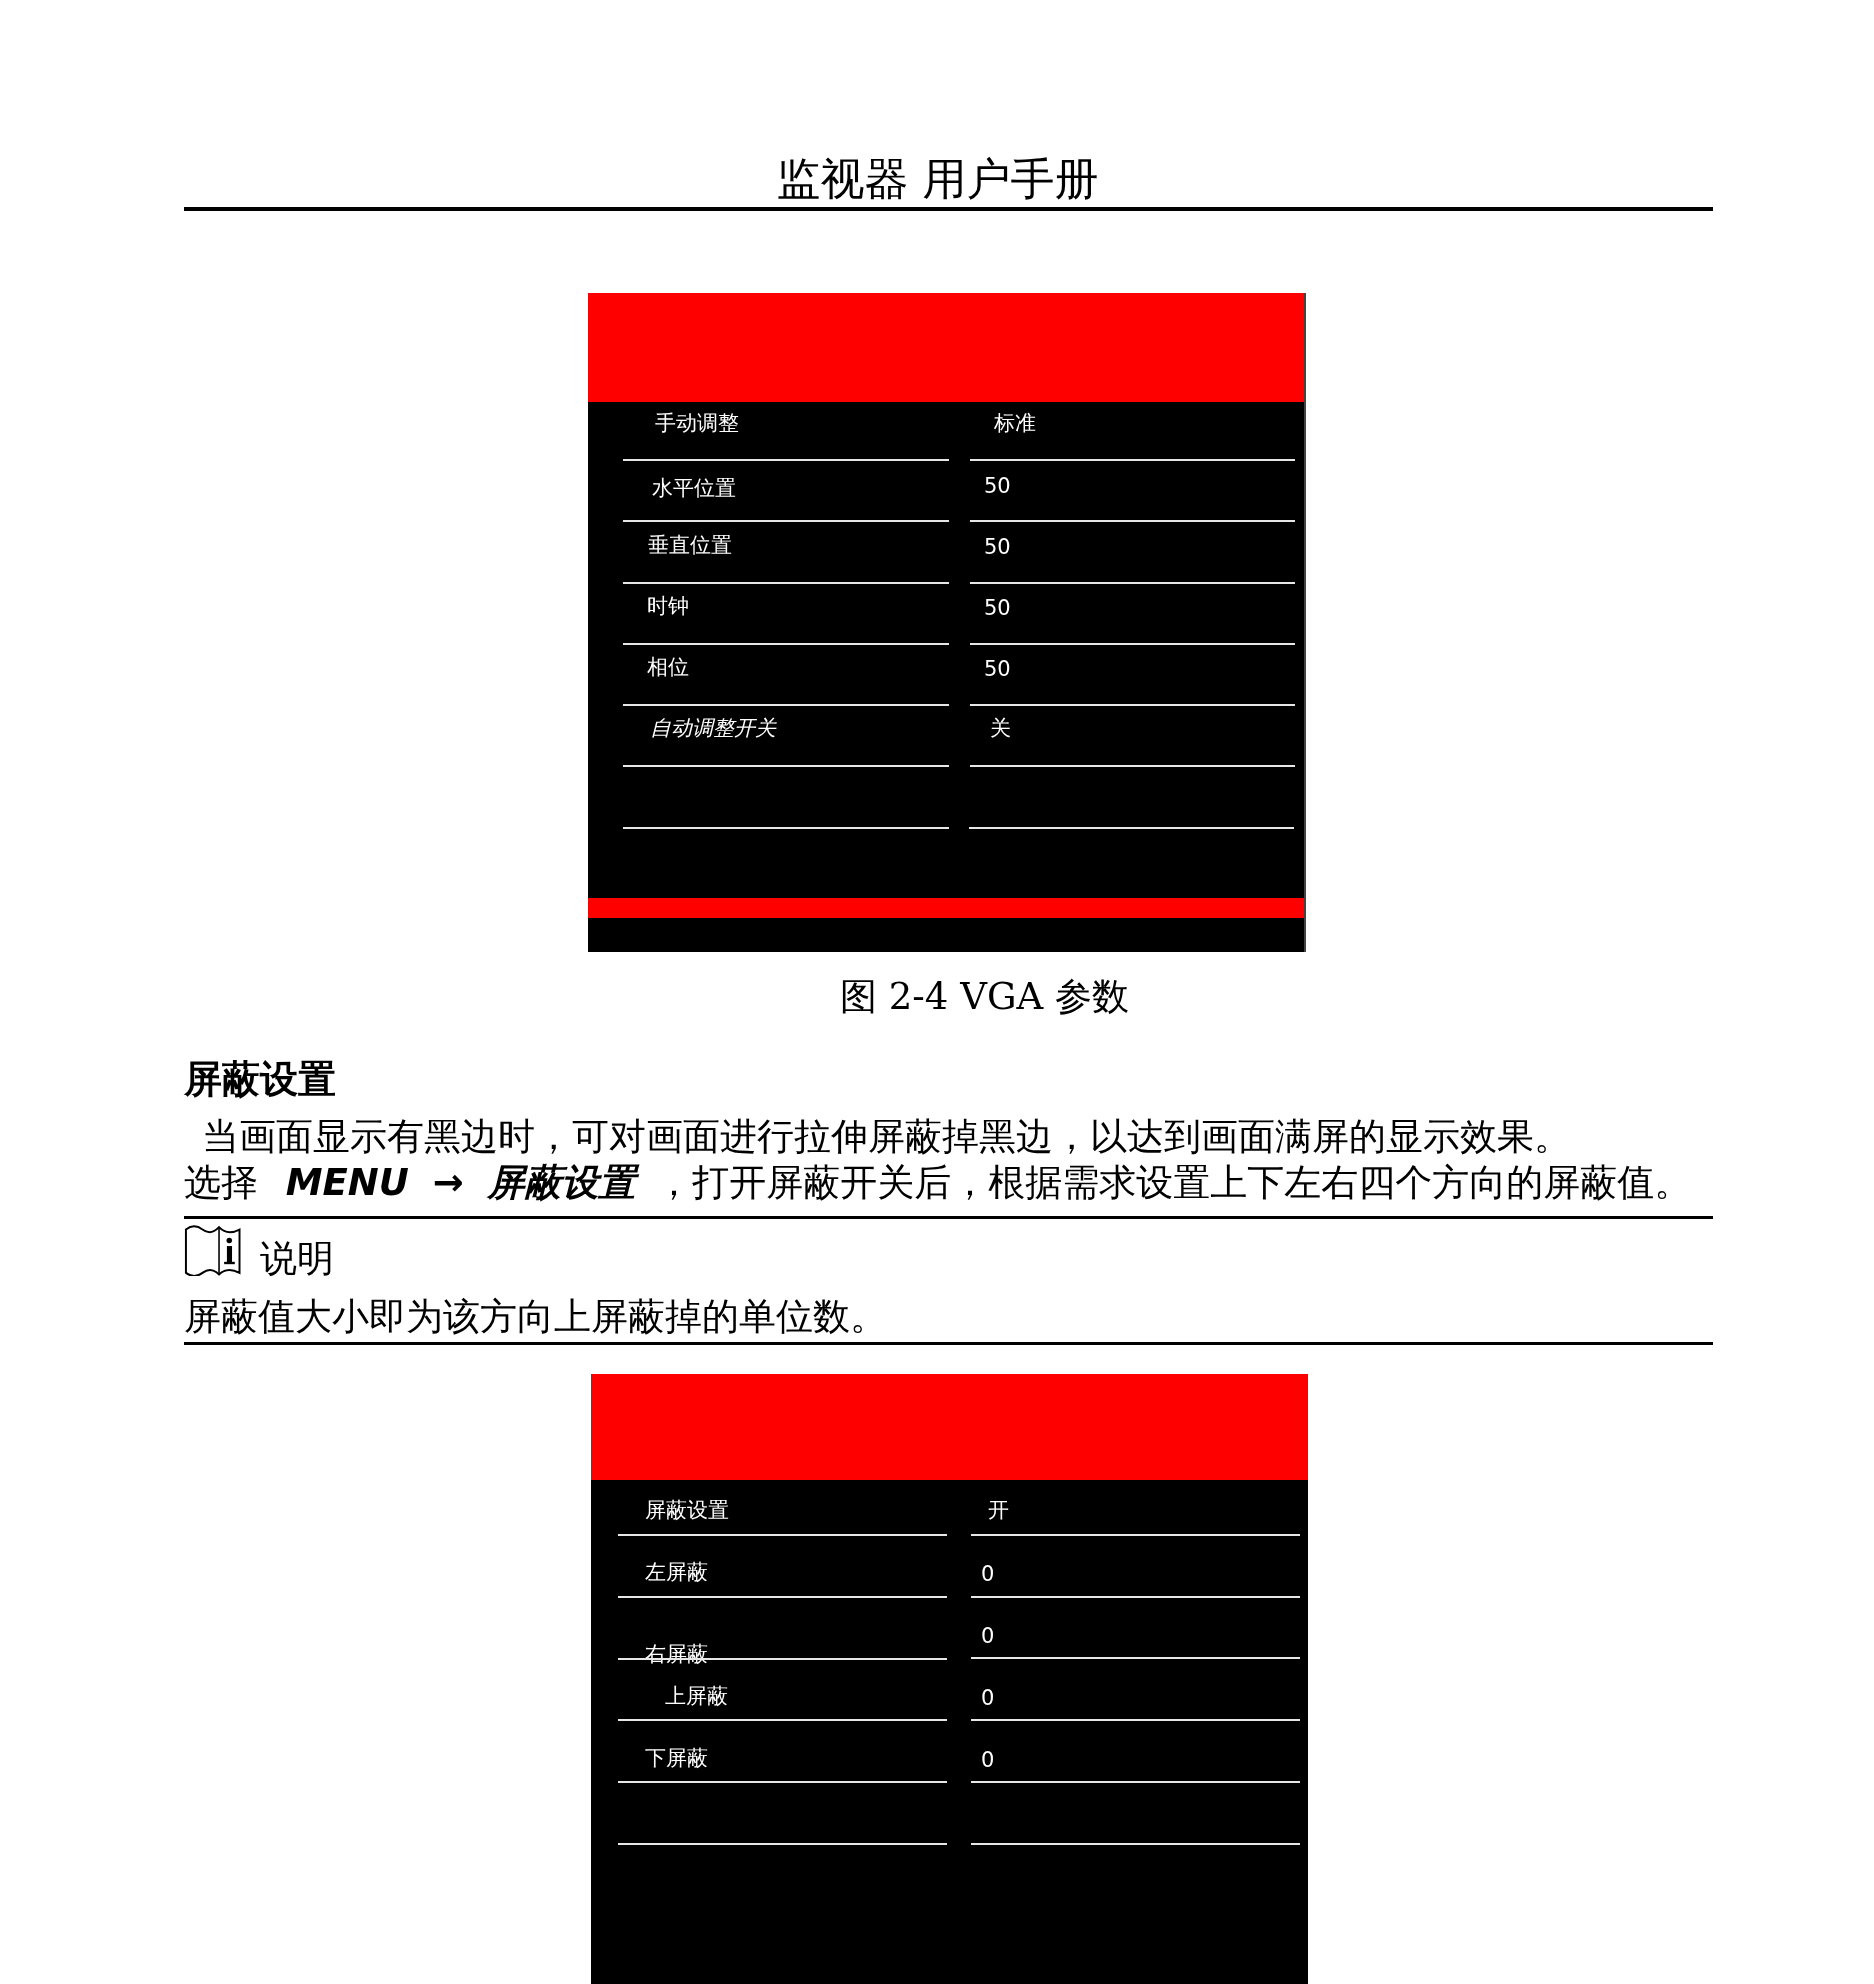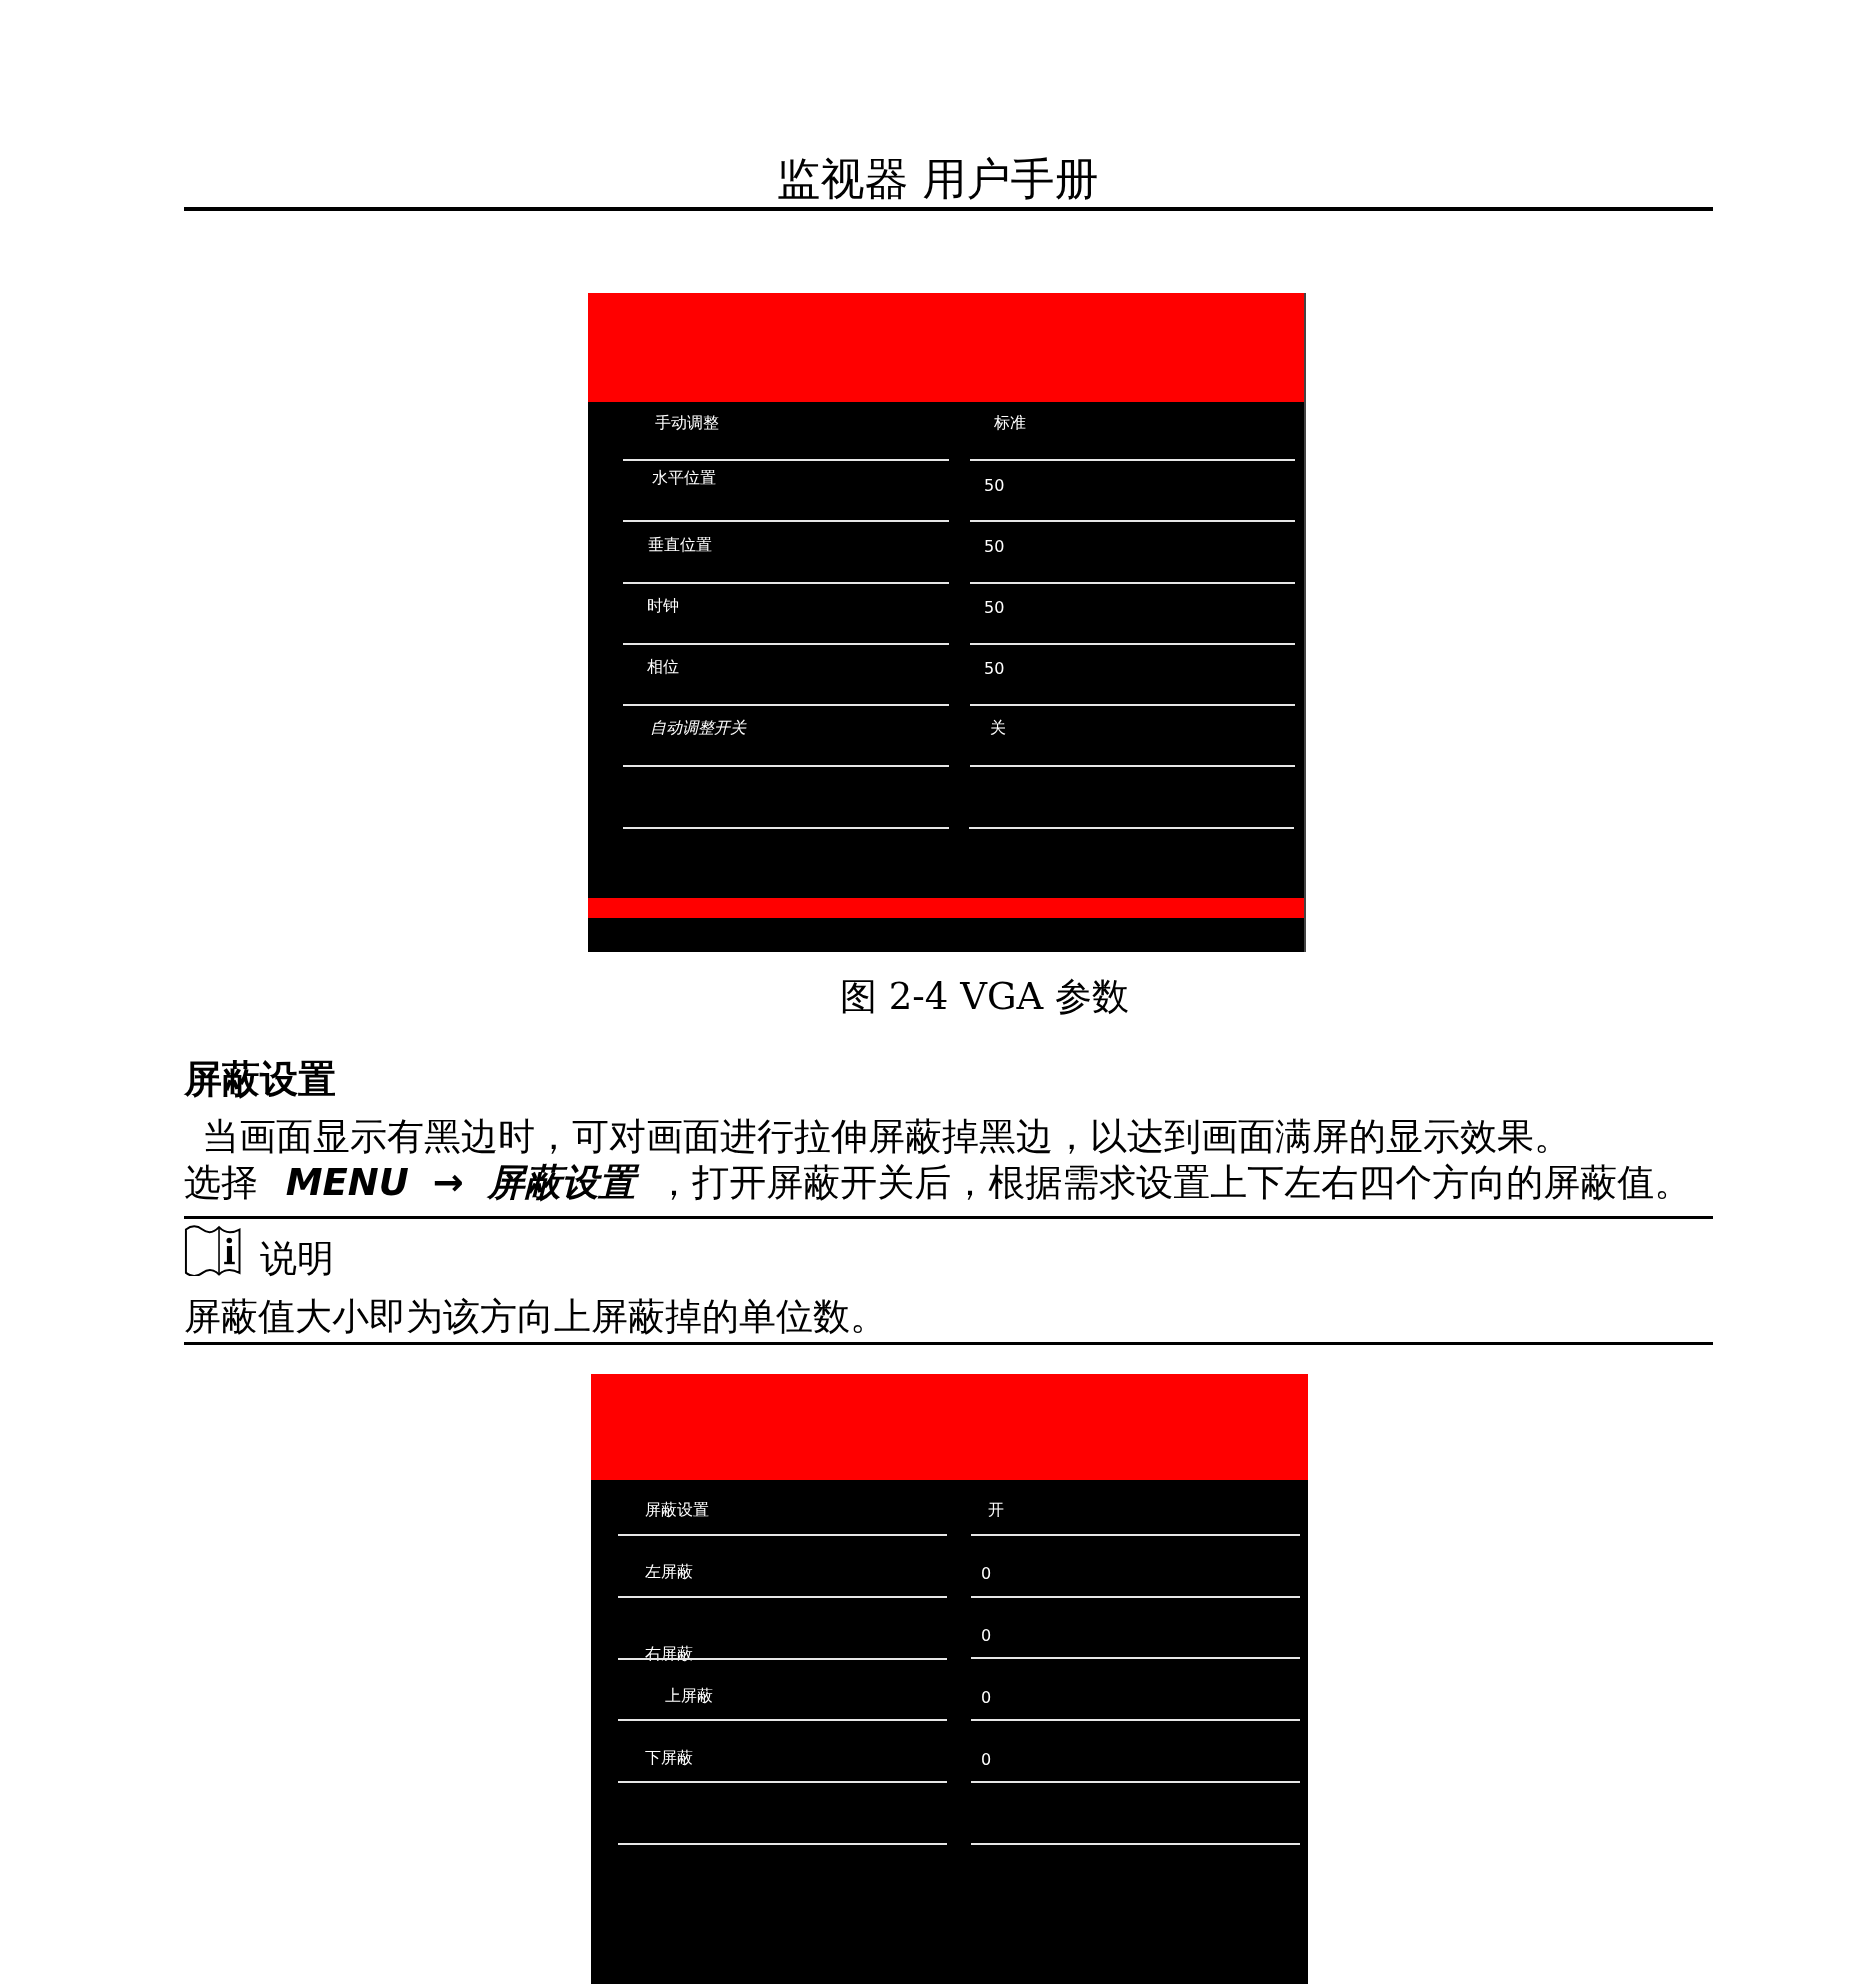"手动调整" .osd-label, .osd-value { font-size: 16px -> 21px }
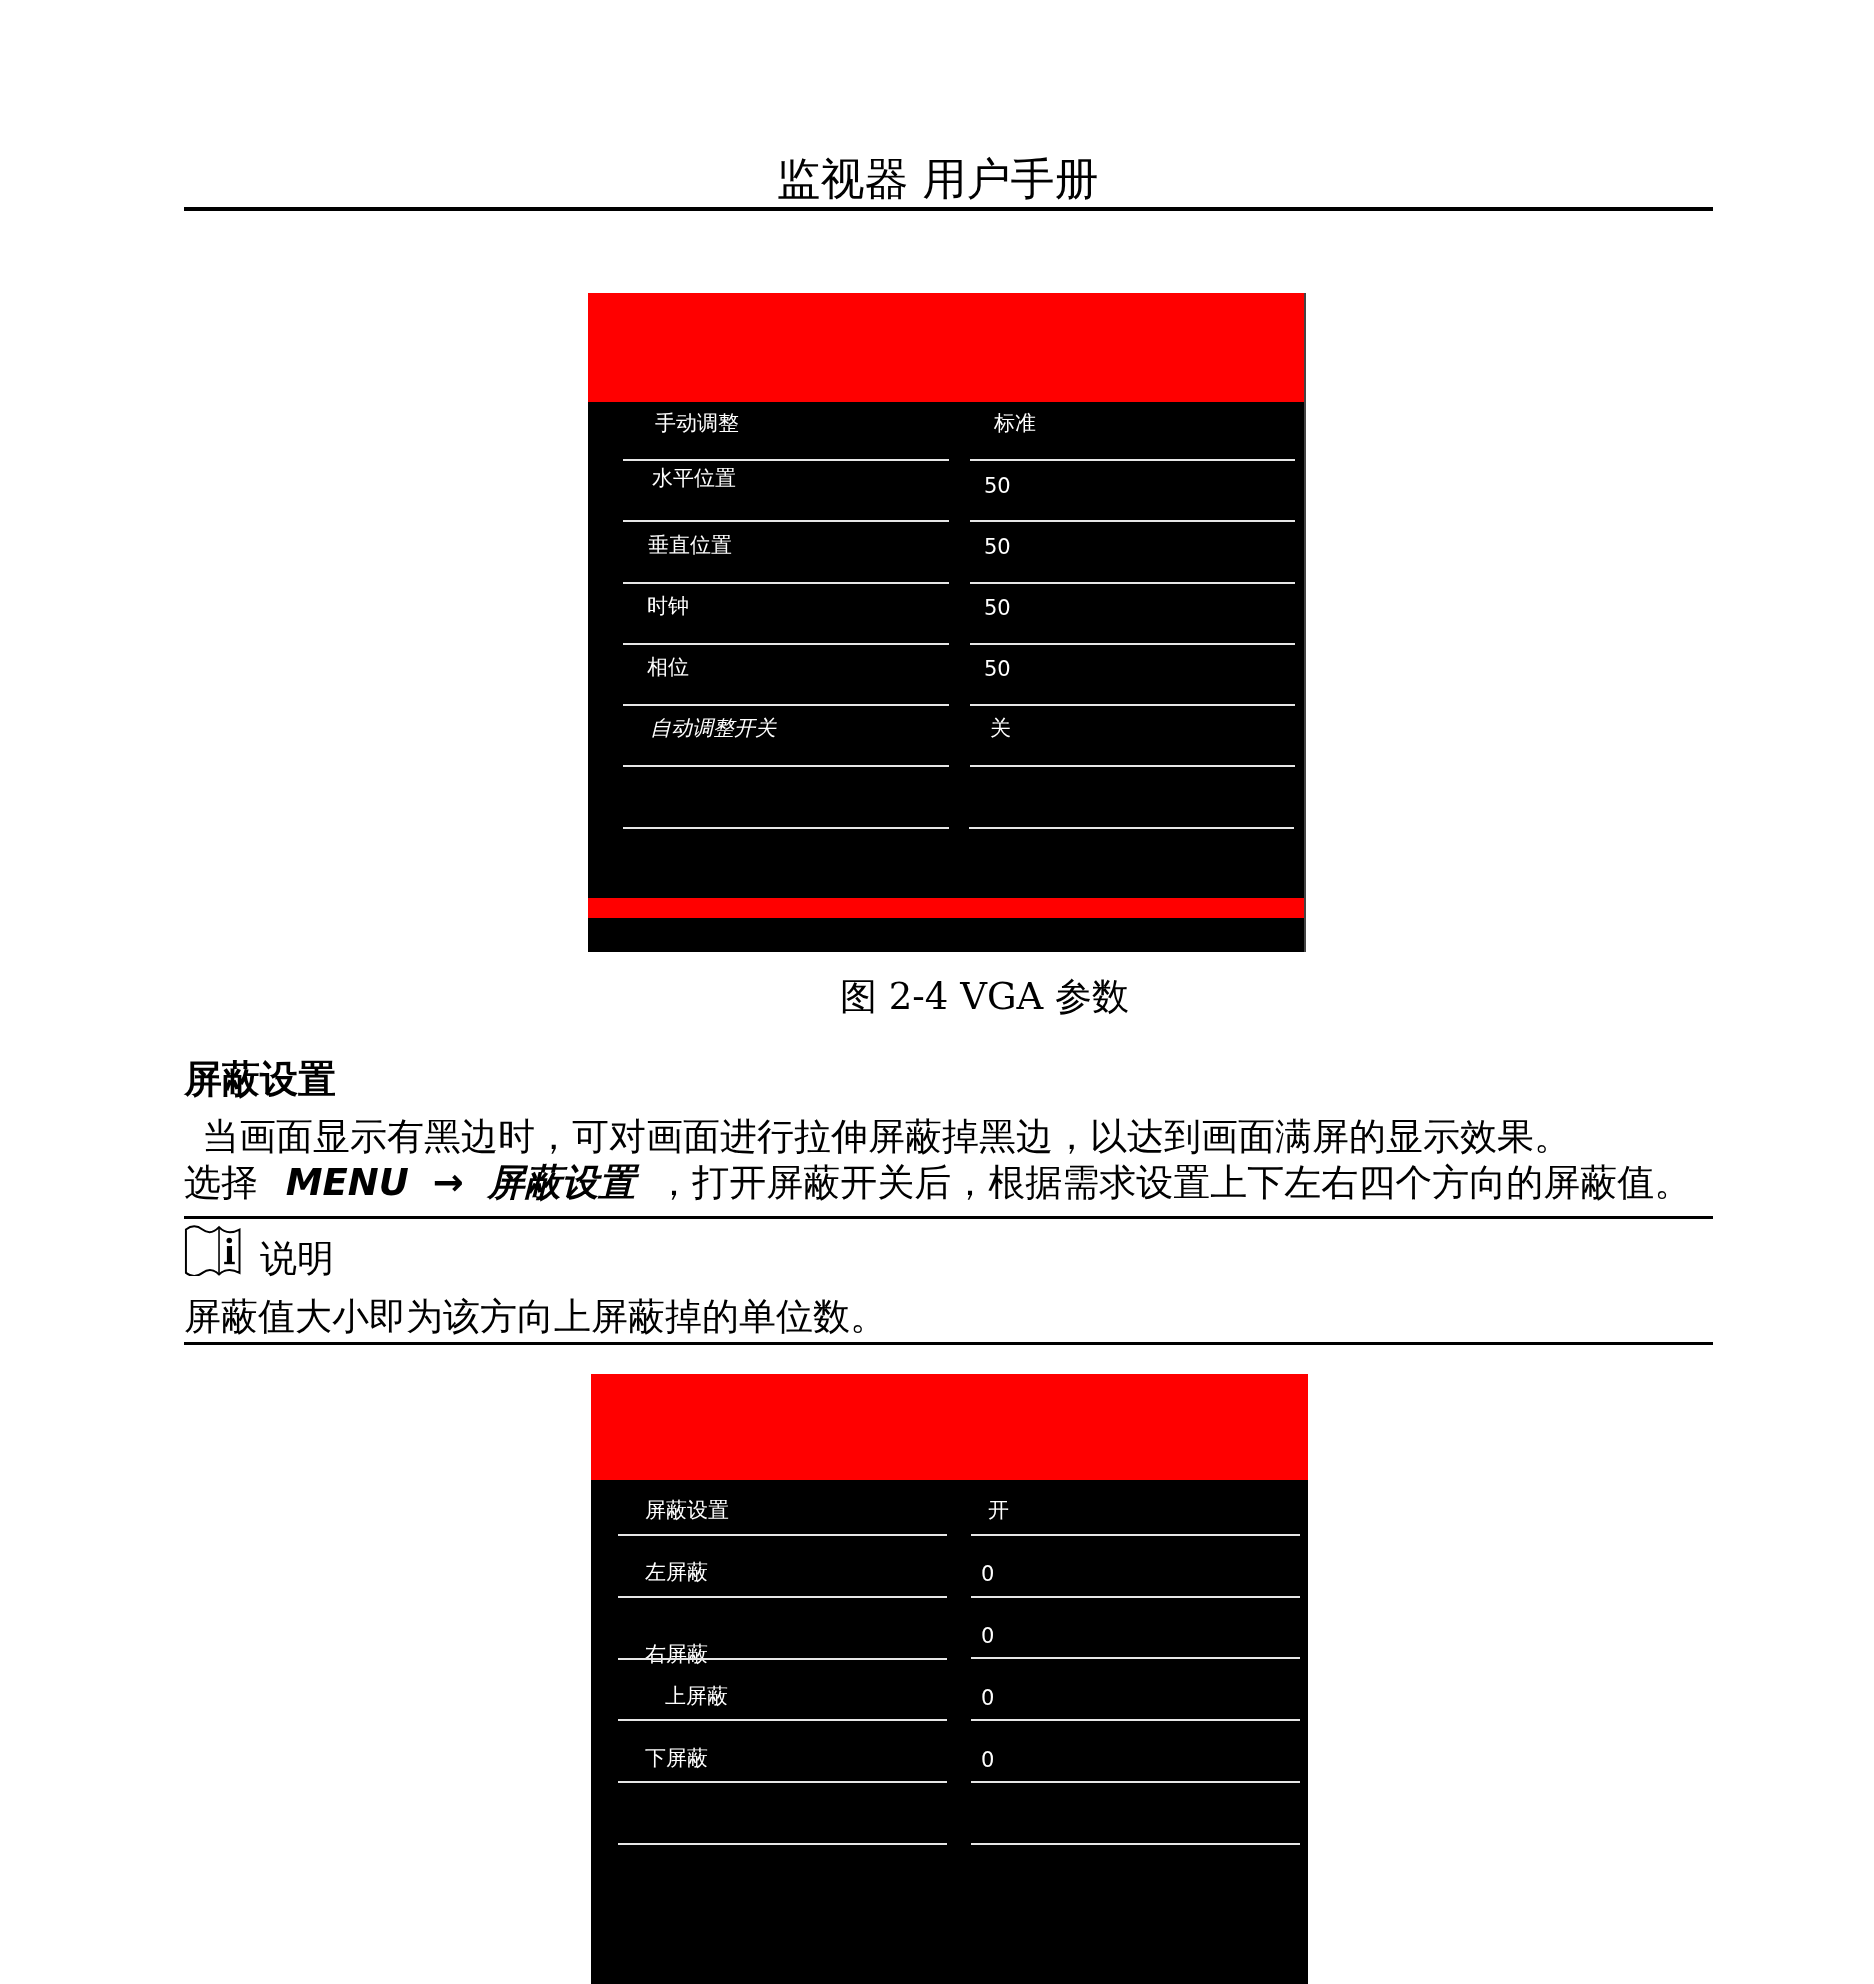"水平位置" span.osd-label { top: 169px -> 179px }
